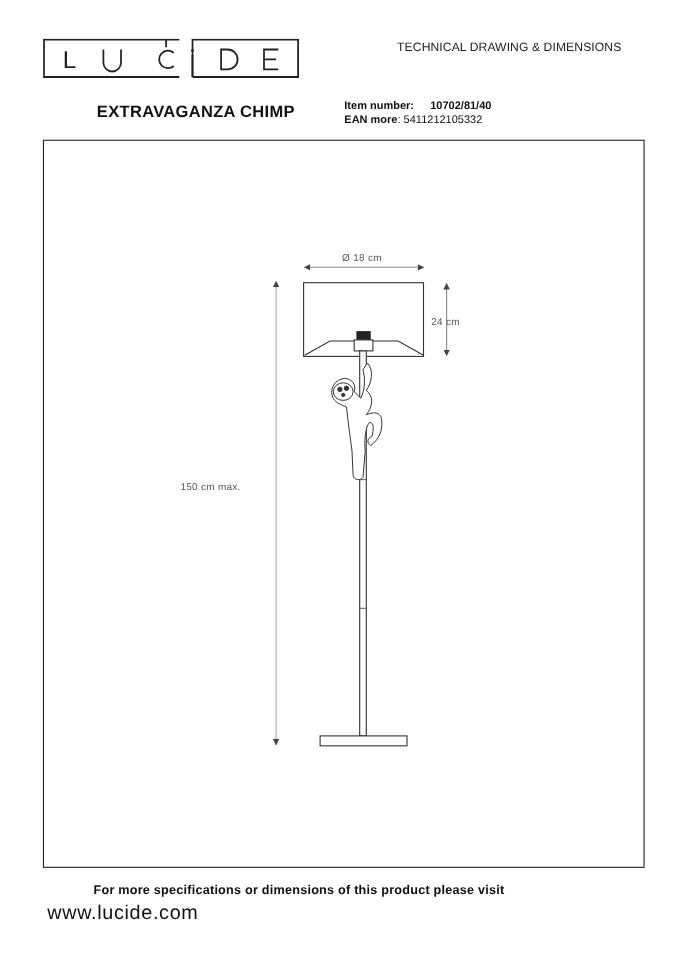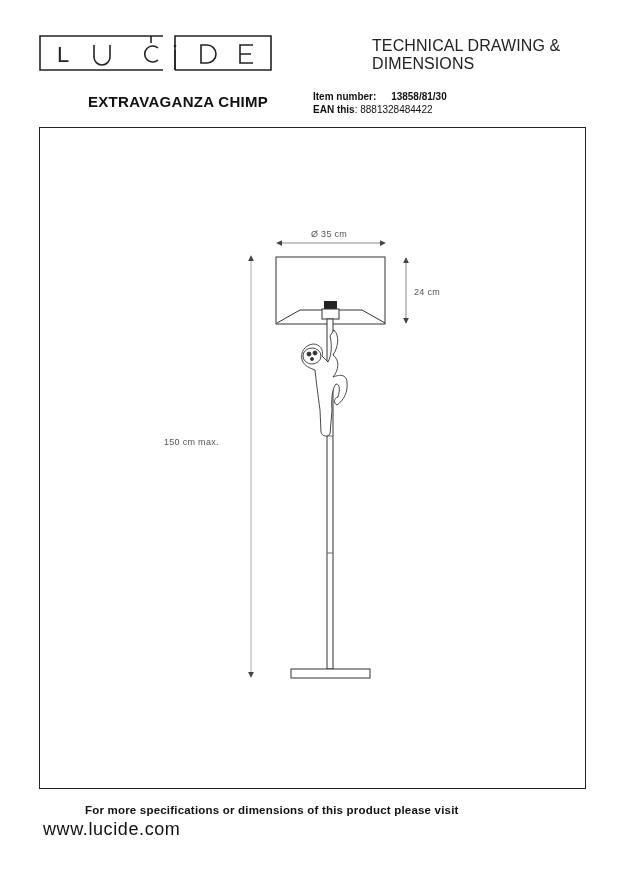"TECHNICAL DRAWING & DIMENSIONS" .doc-type { font-size: 16px -> 11px; left: 372px -> 361px }
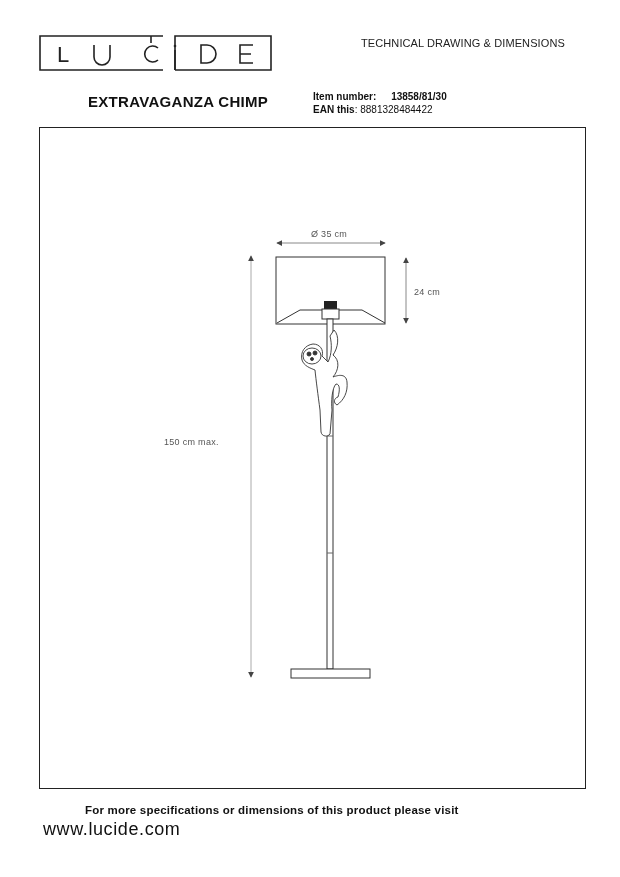"13858/81/30" b { text: 13858/81/30 -> 10702/81/40 }
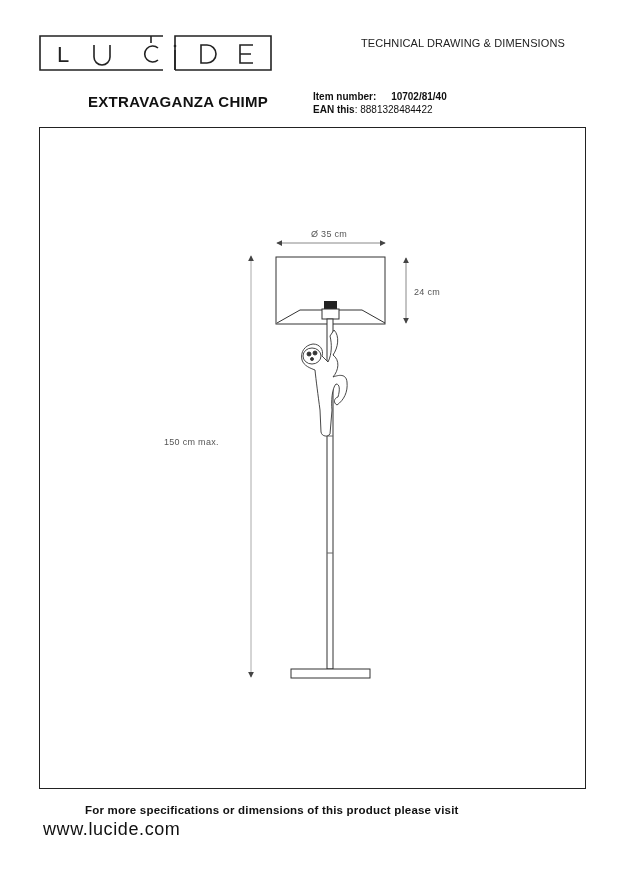"EAN this" b { text: this -> more }
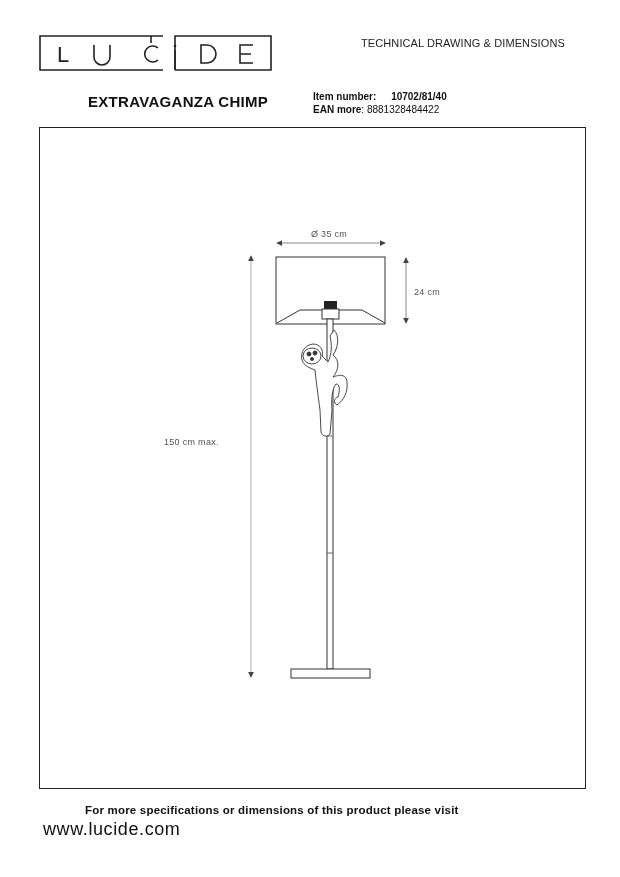": 8881328484422" span { text: 8881328484422 -> 5411212105332 }
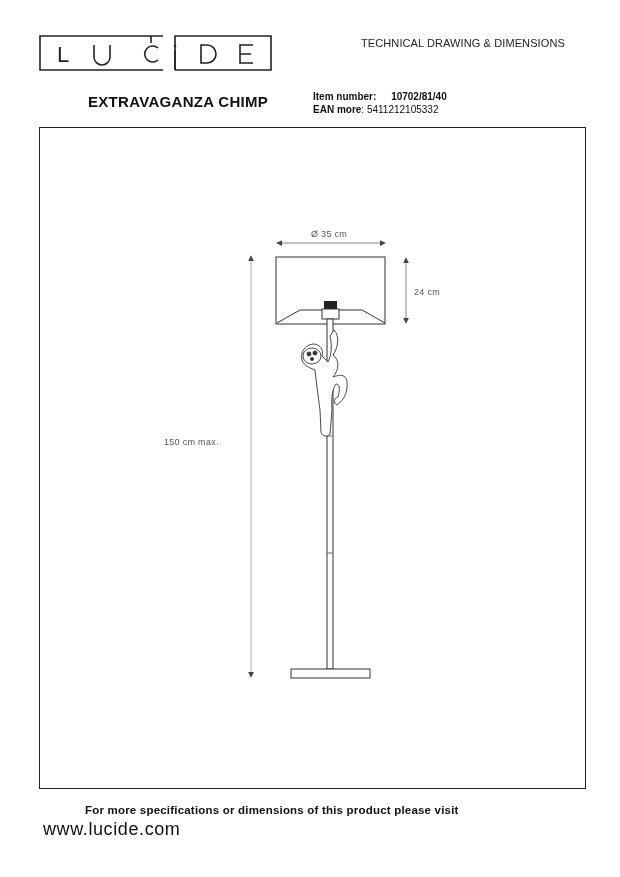"Ø 35 cm" div.abs { text: 35 -> 18 }
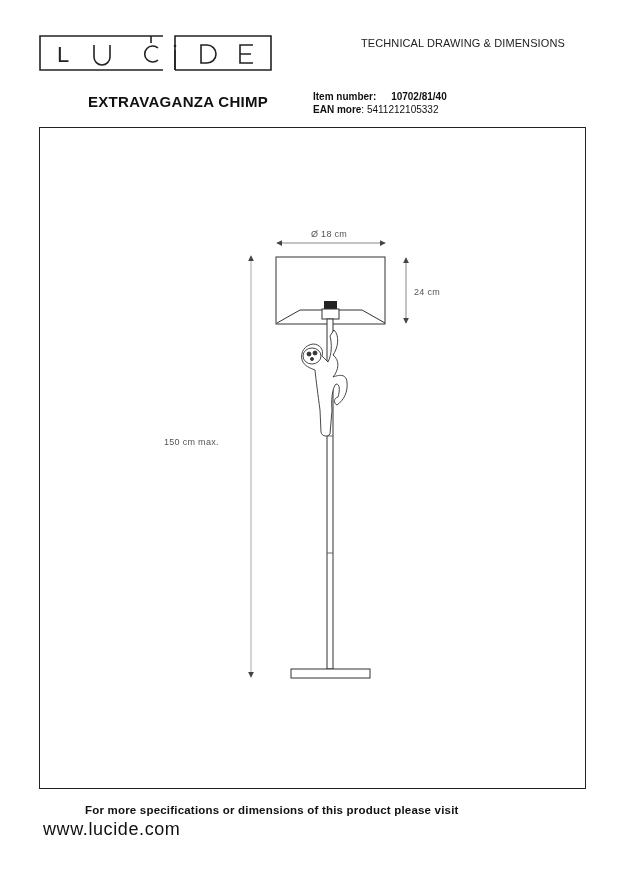"24 cm" div.abs { left: 414px -> 392px }
